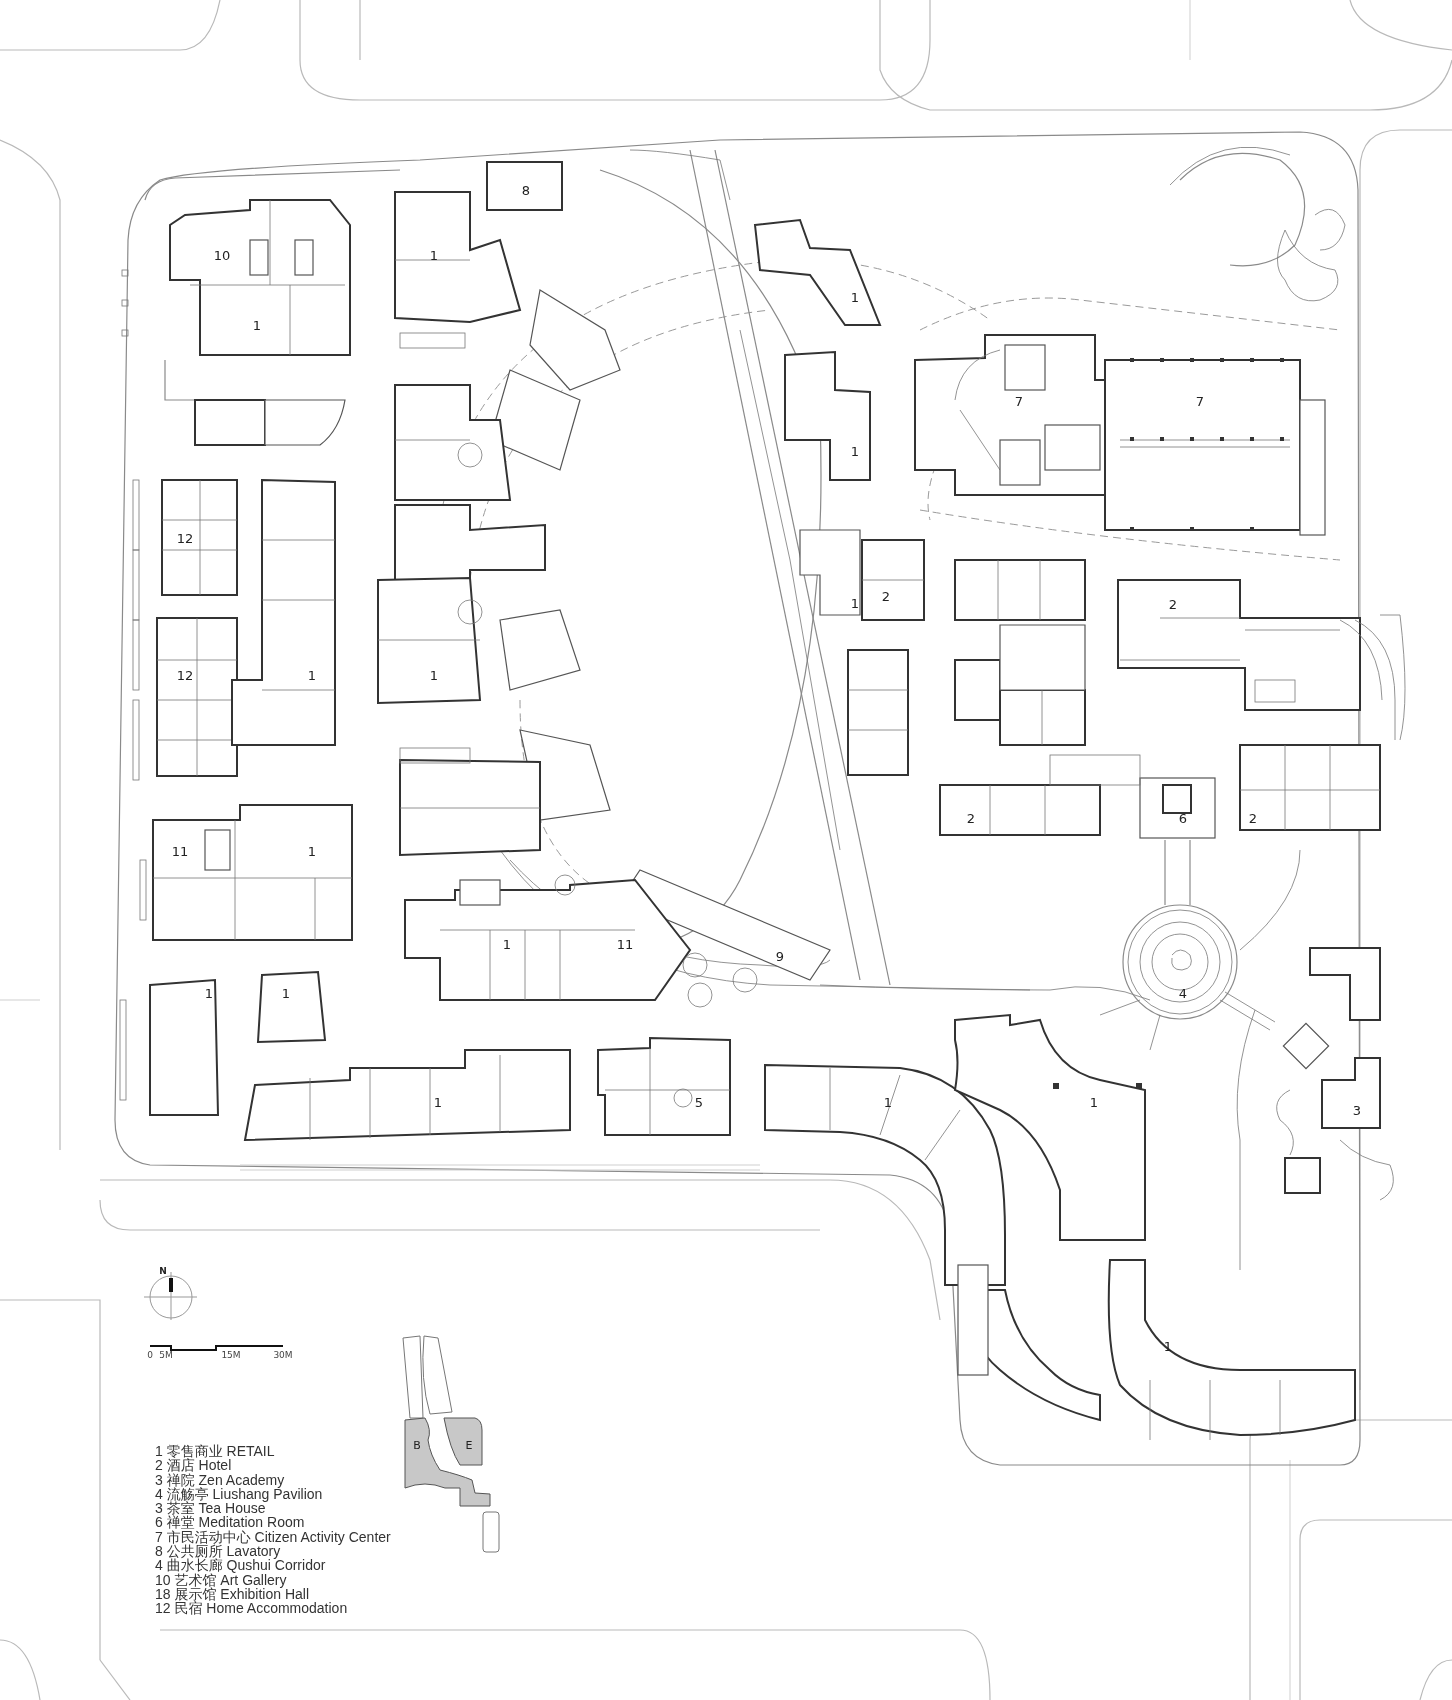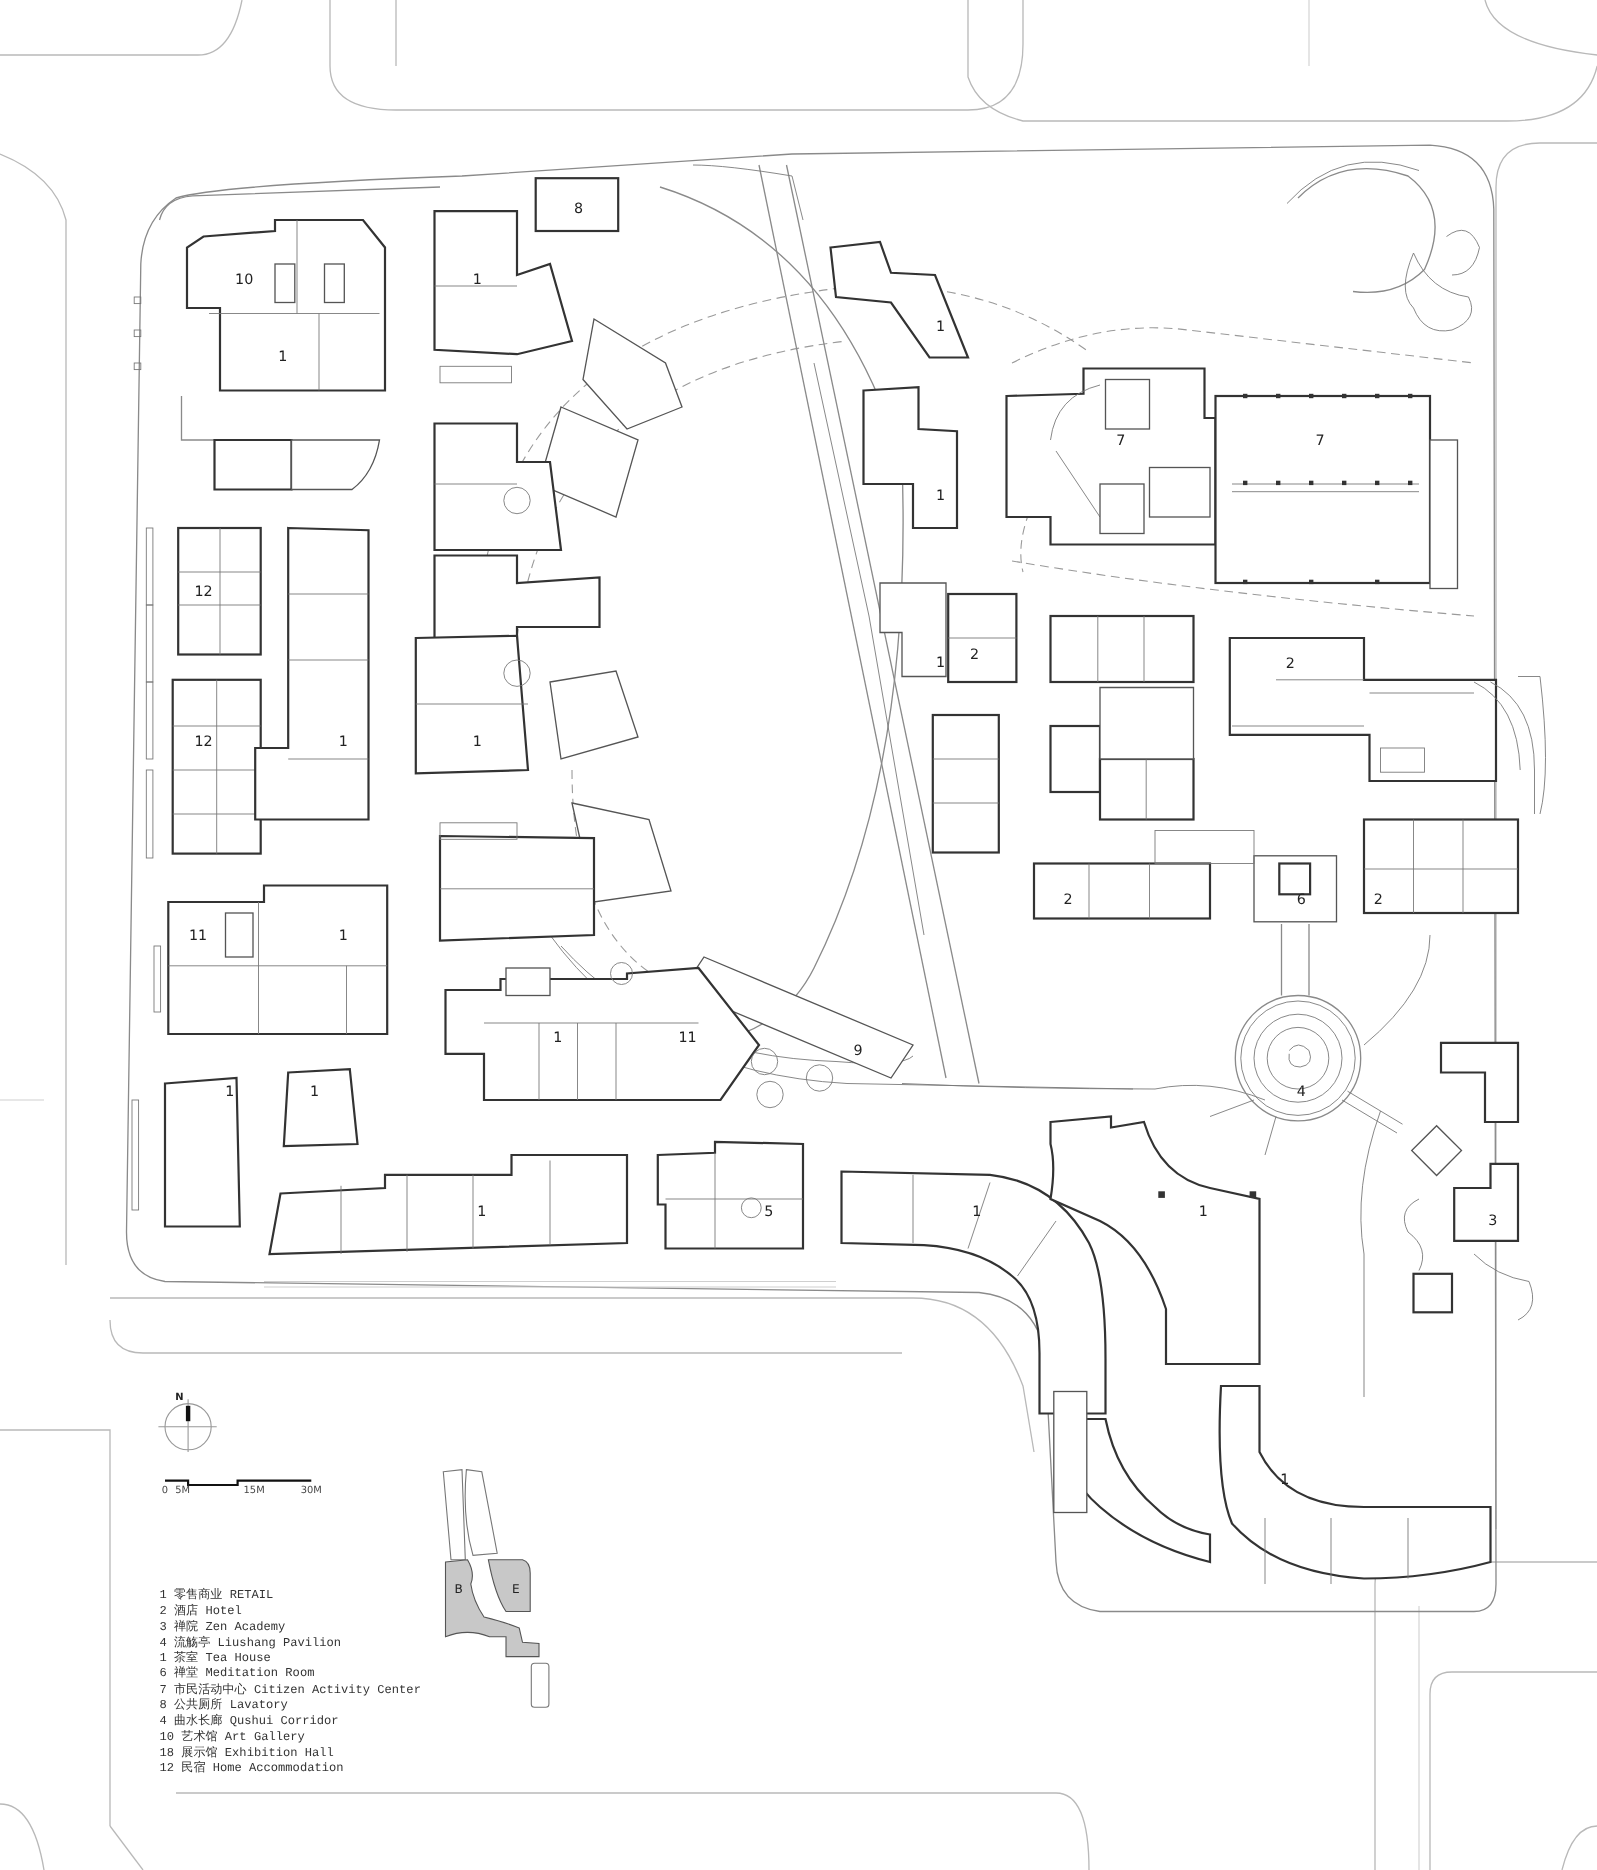"1 零售商业 RETAIL" .legend { font-family: Liberation Mono, monospace -> Liberation Sans, sans-serif; font-size: 11px -> 14px; left: 145px -> 155px }
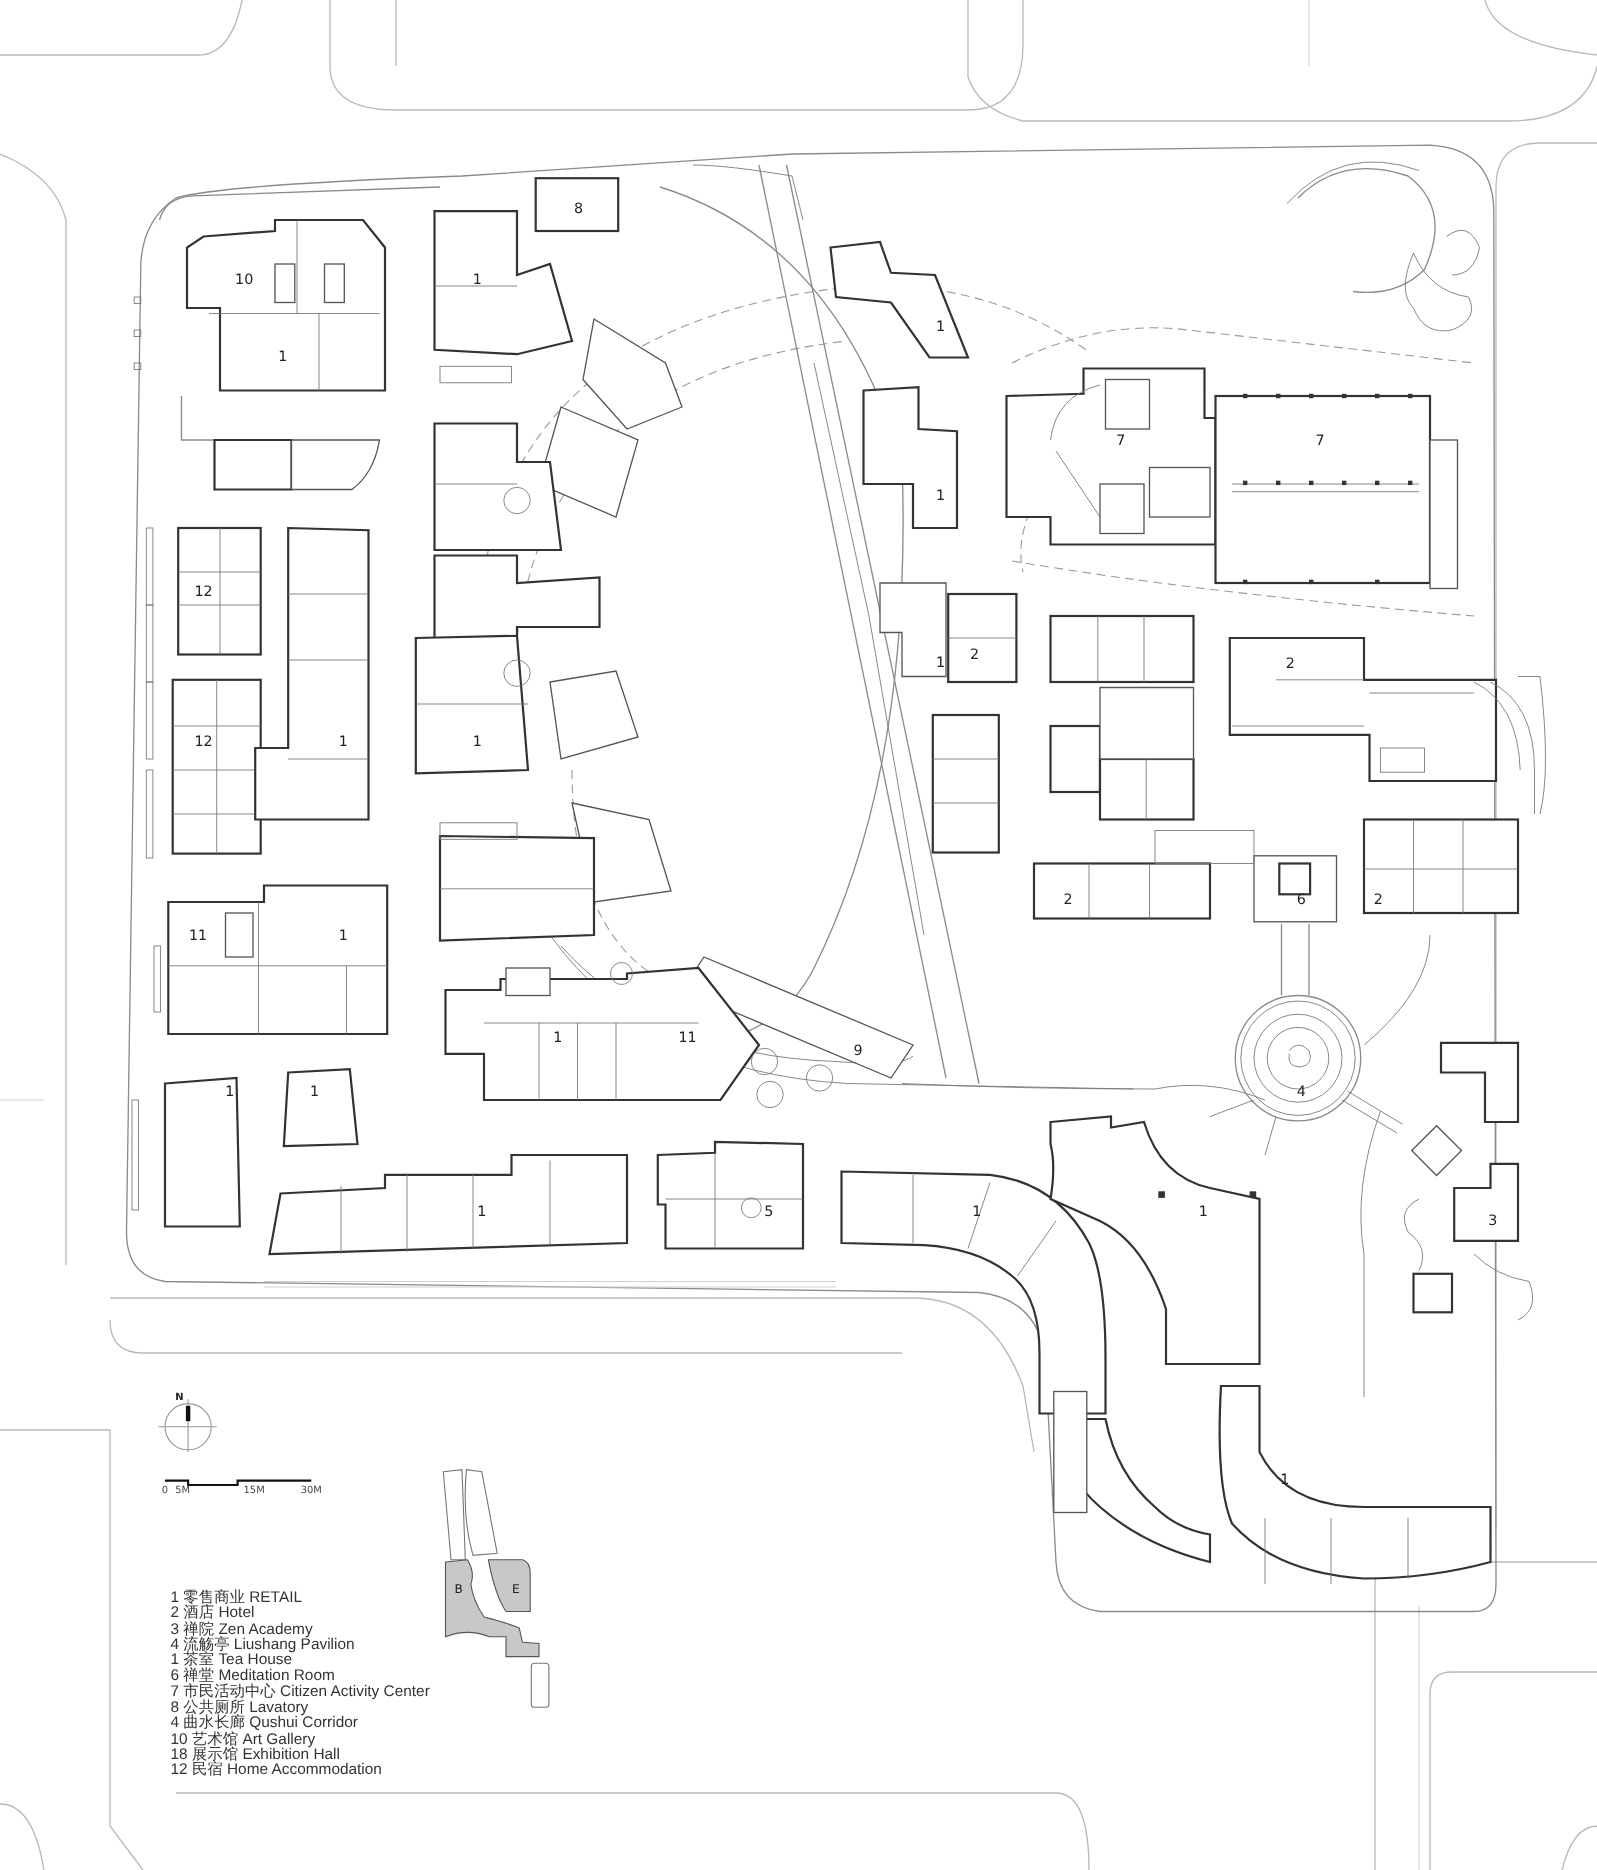"1 茶室 Tea House" div.legend-item { text: 1 -> 3 }
